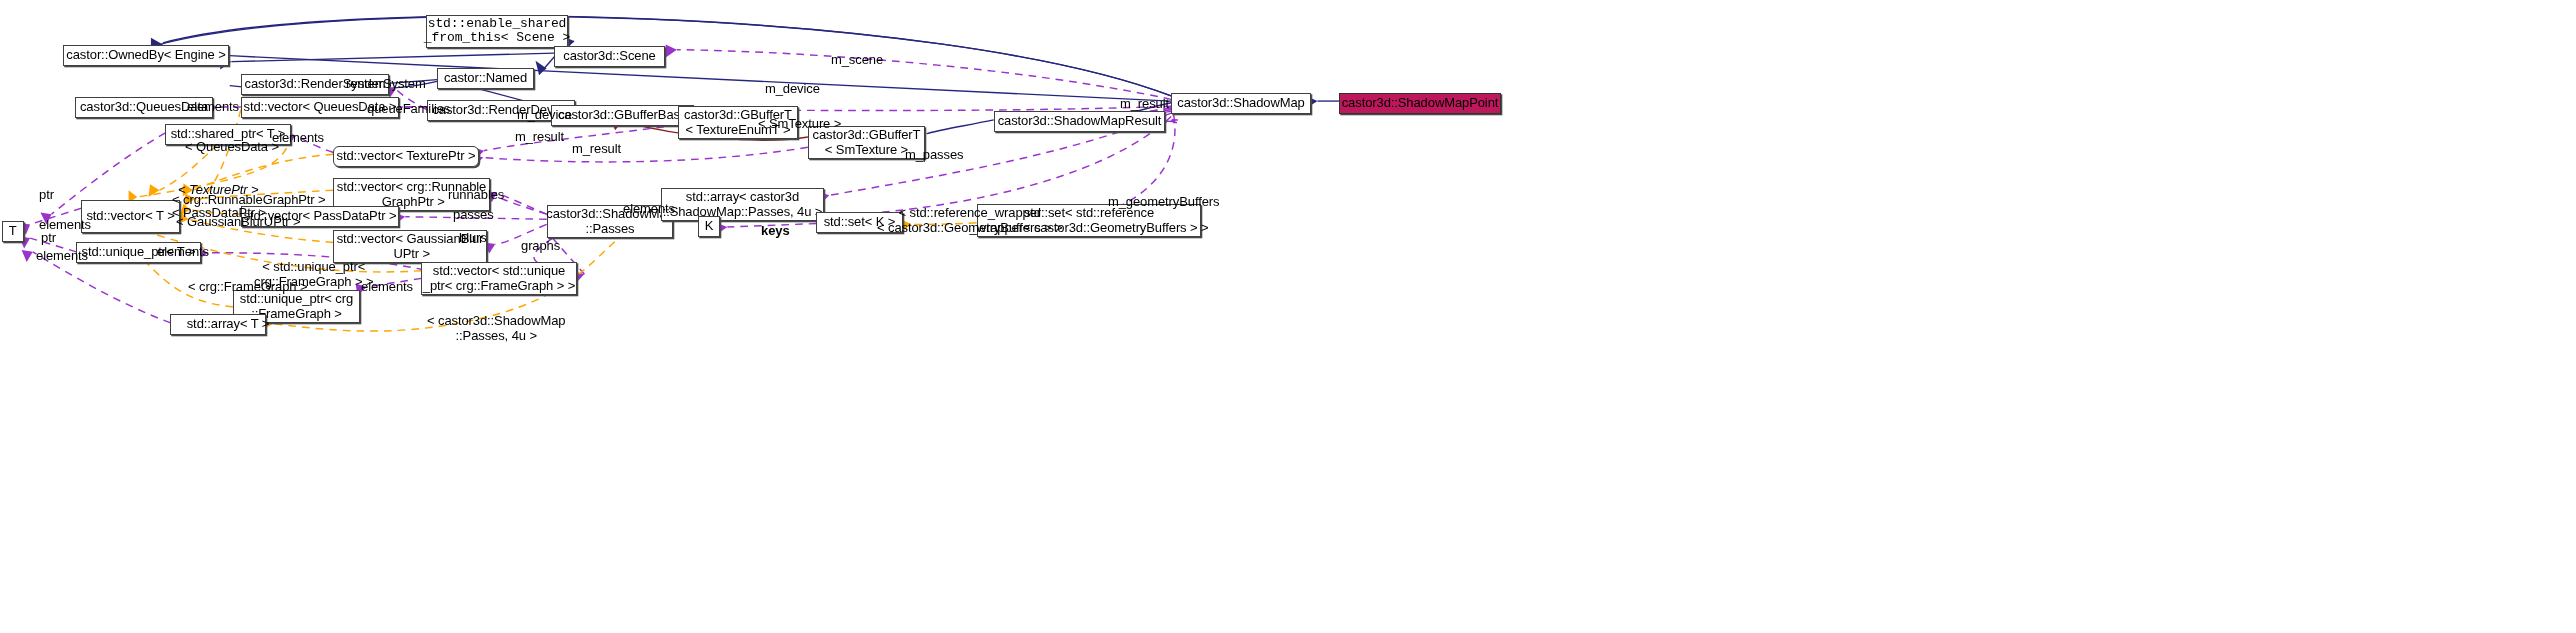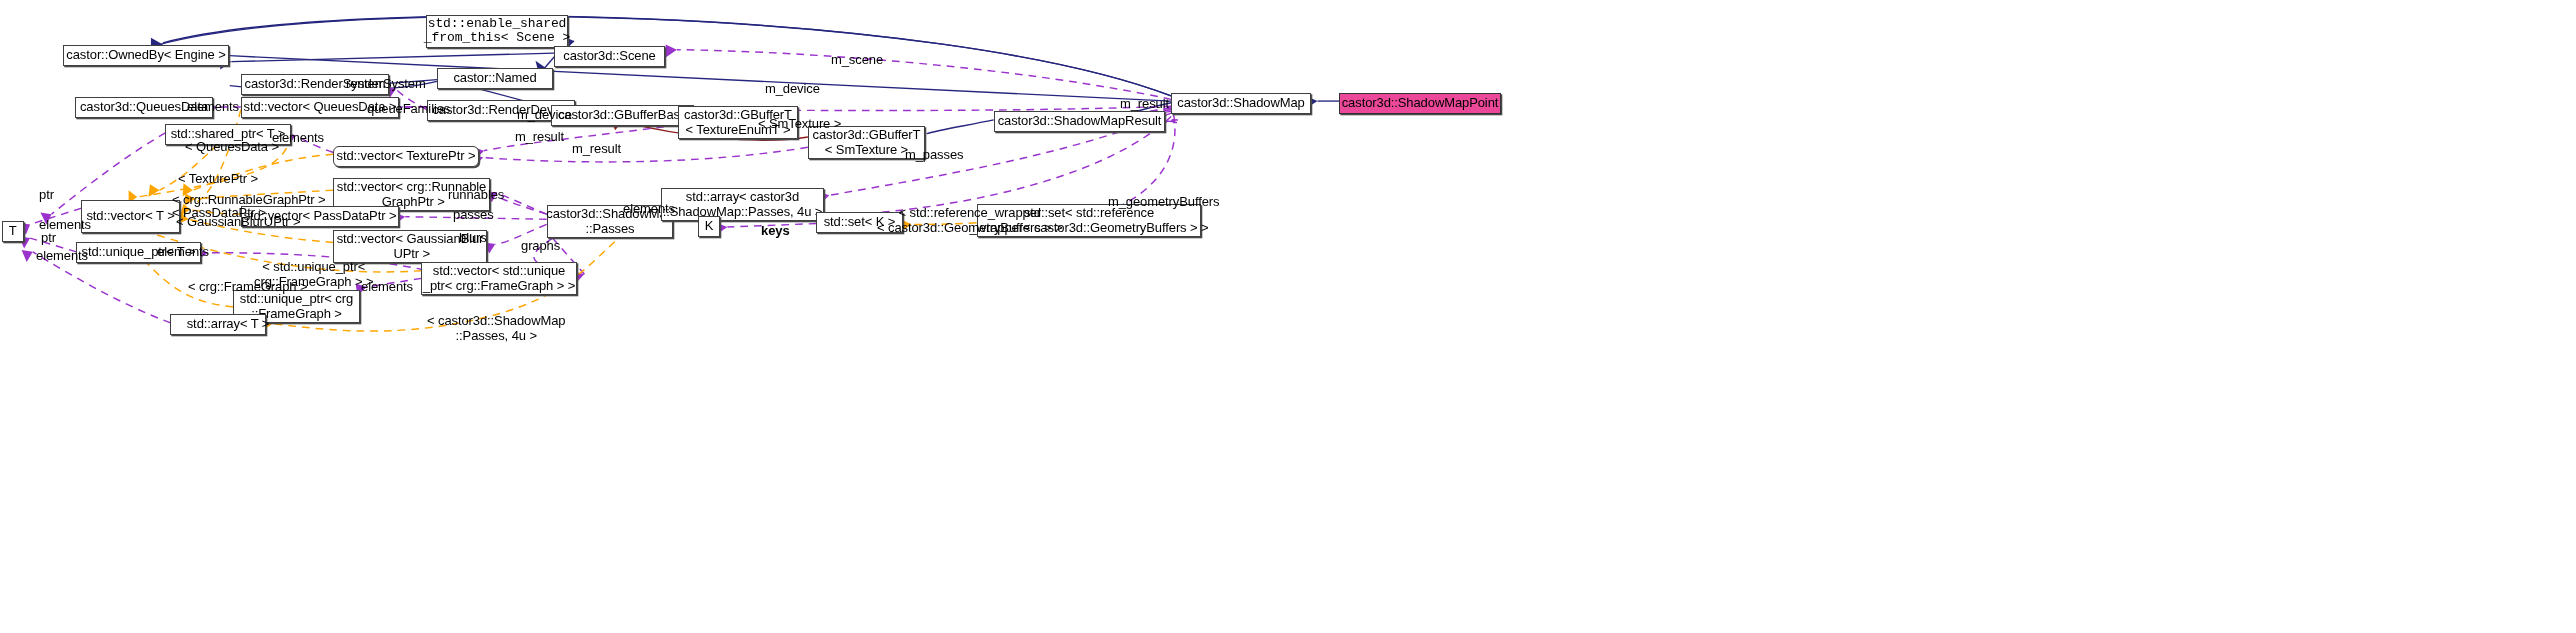"castor::Named" div.node { width: 116px -> 97px }
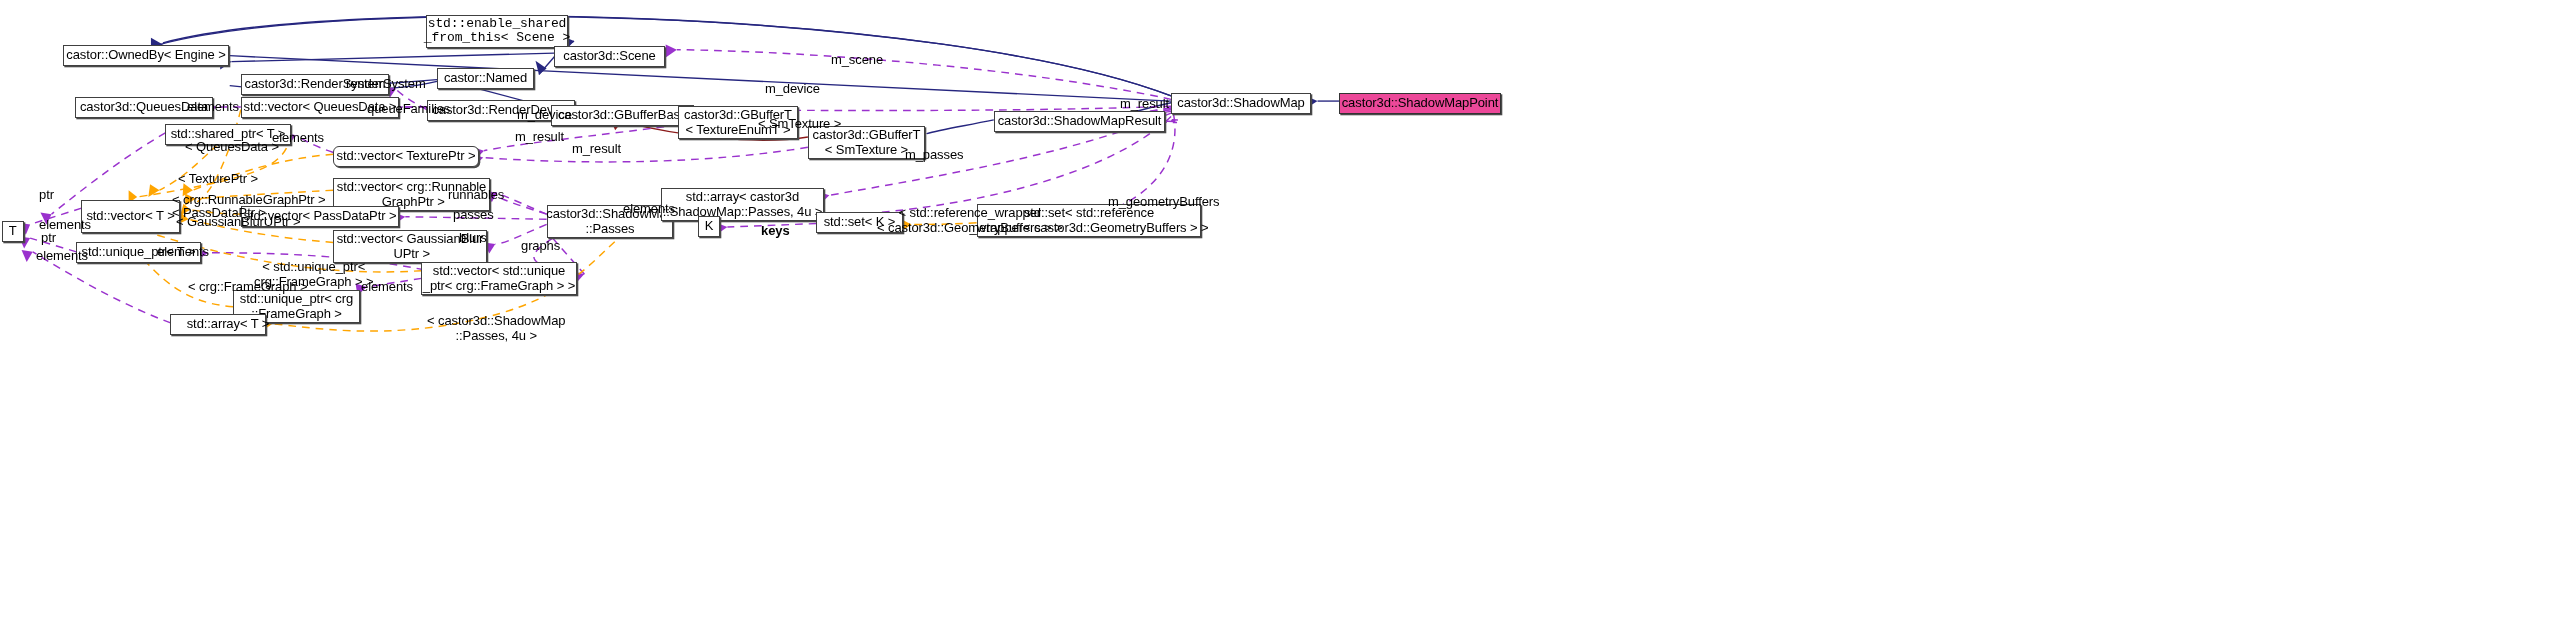"castor3d::ShadowMapPoint" .node.current { background: #ec4899 -> #be185d }
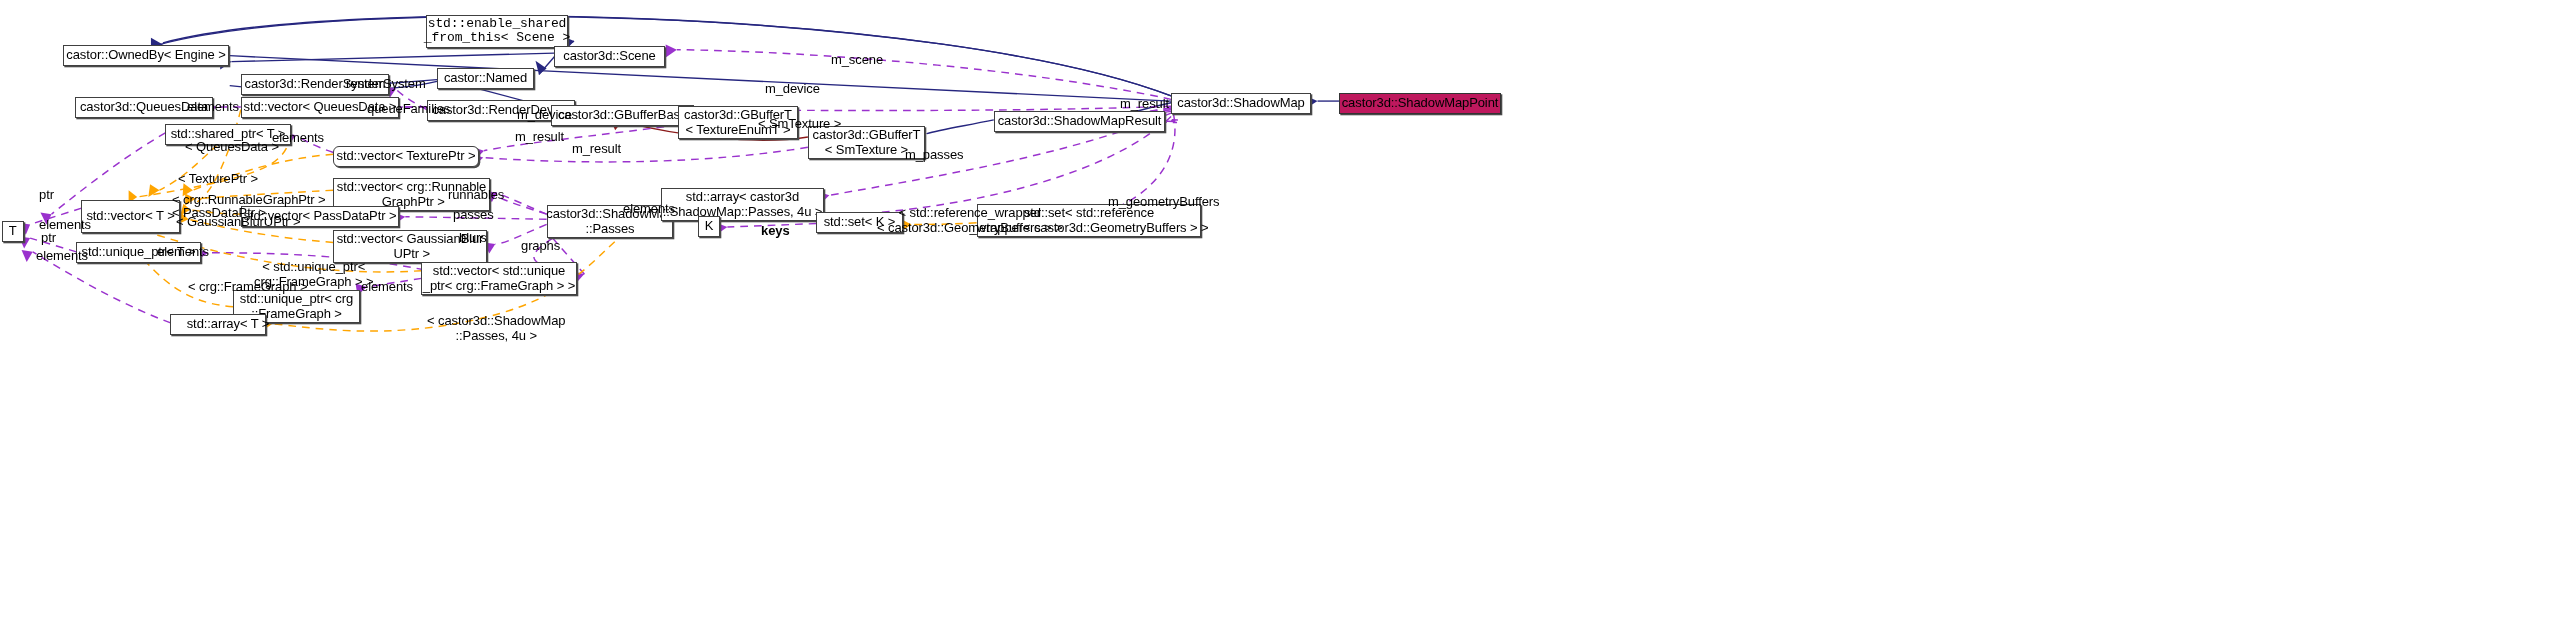"< TexturePtr >" div.edge-label { font-style: none -> italic; top: 172px -> 183px }
